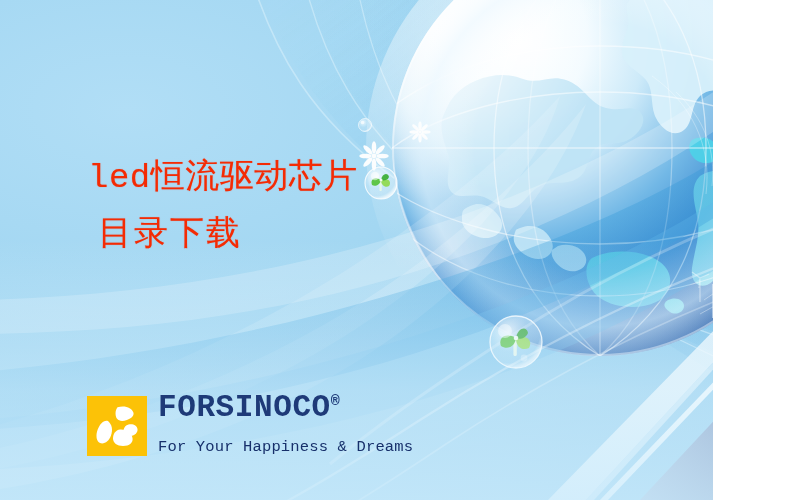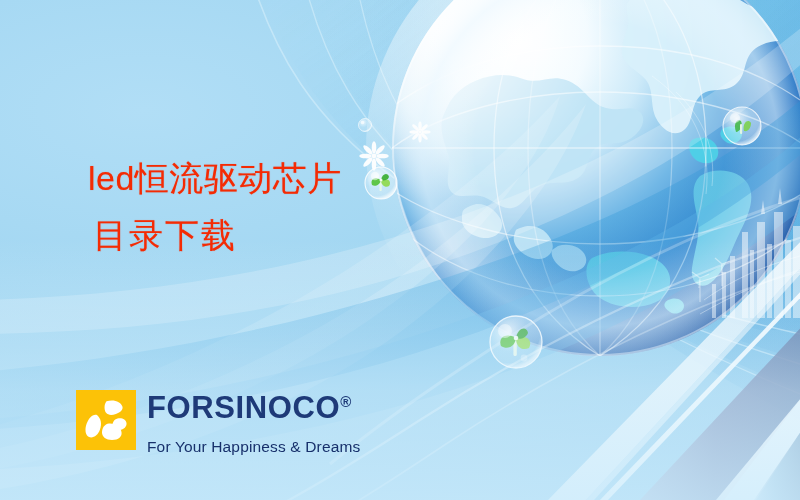"led恒流驱动芯片" #stage { font-family: Liberation Sans, sans-serif -> Liberation Mono, monospace; width: 800px -> 713px }
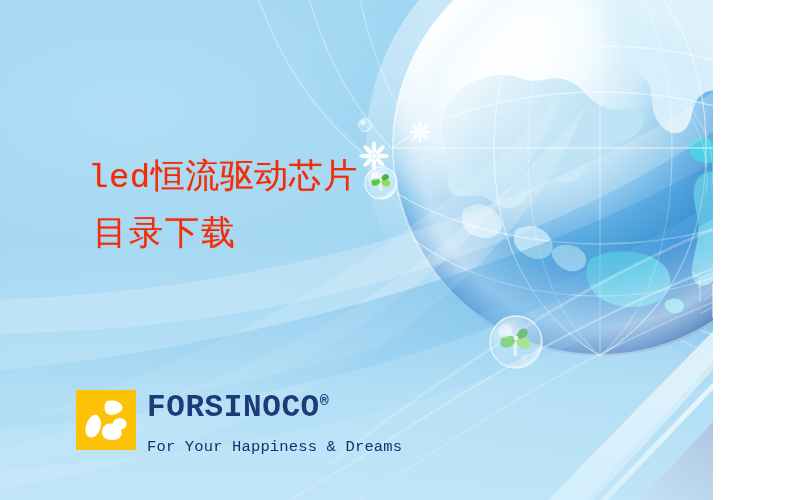"目录下载" .headline .l2 { margin-left: 5px -> 10px }
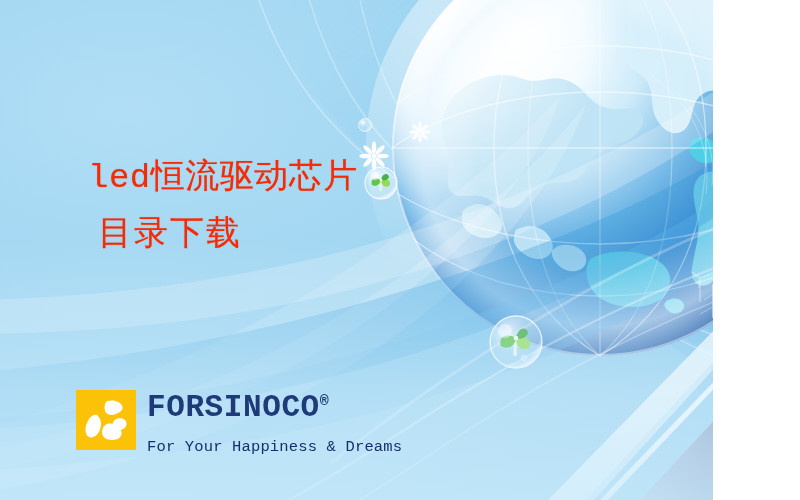"FORSINOCO®" .logo { align-items: center -> flex-end; left: 76px -> 87px }
